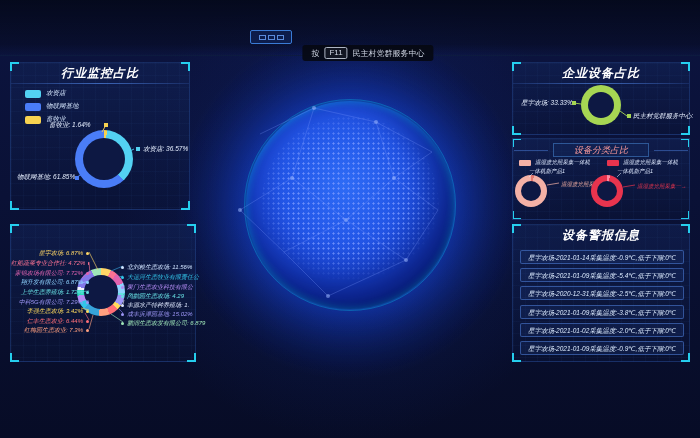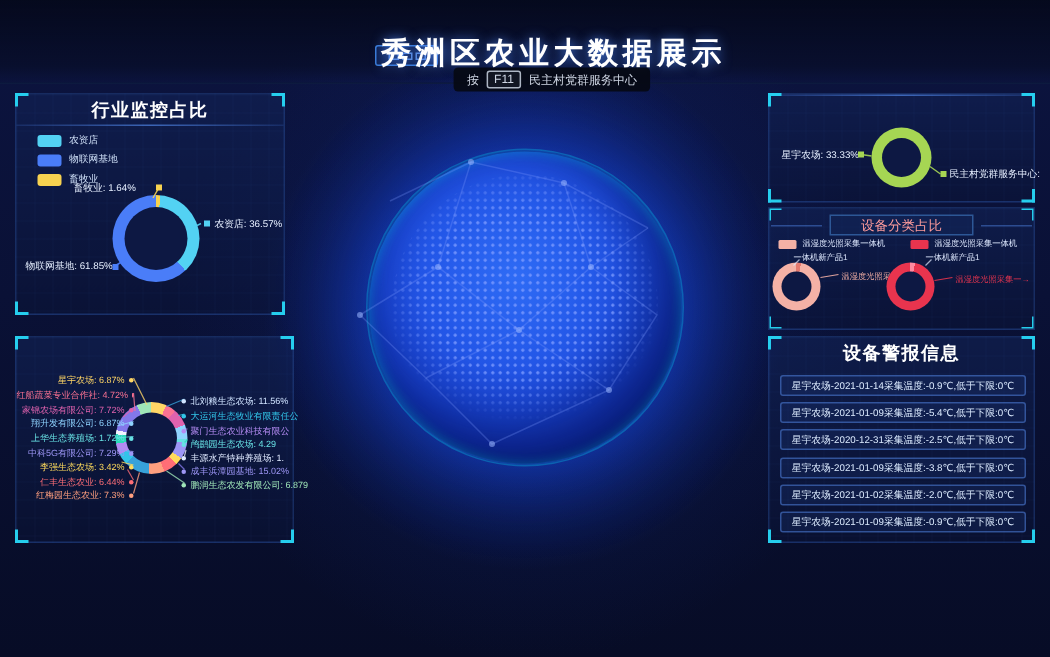"秀洲区农业大数据展示" div.page-title { html: <div>秀洲区农业大数据展示</div> -> none }
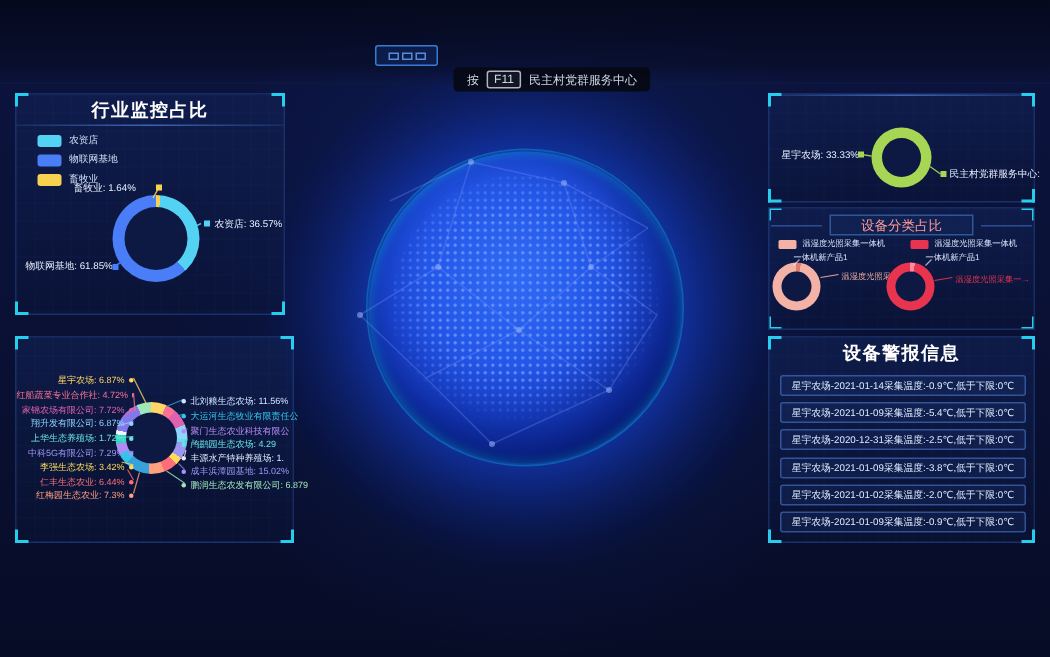"行业监控占比" .panel { font-style: none -> italic }
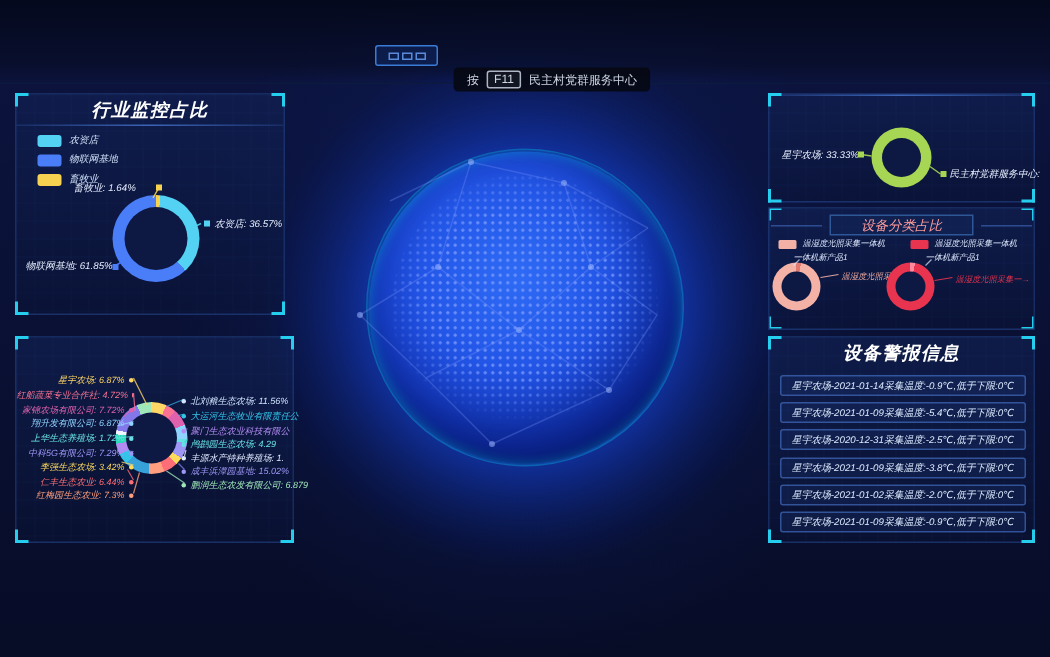"企业设备占比" div.p-title { html: none -> <div>企业设备占比</div> }
